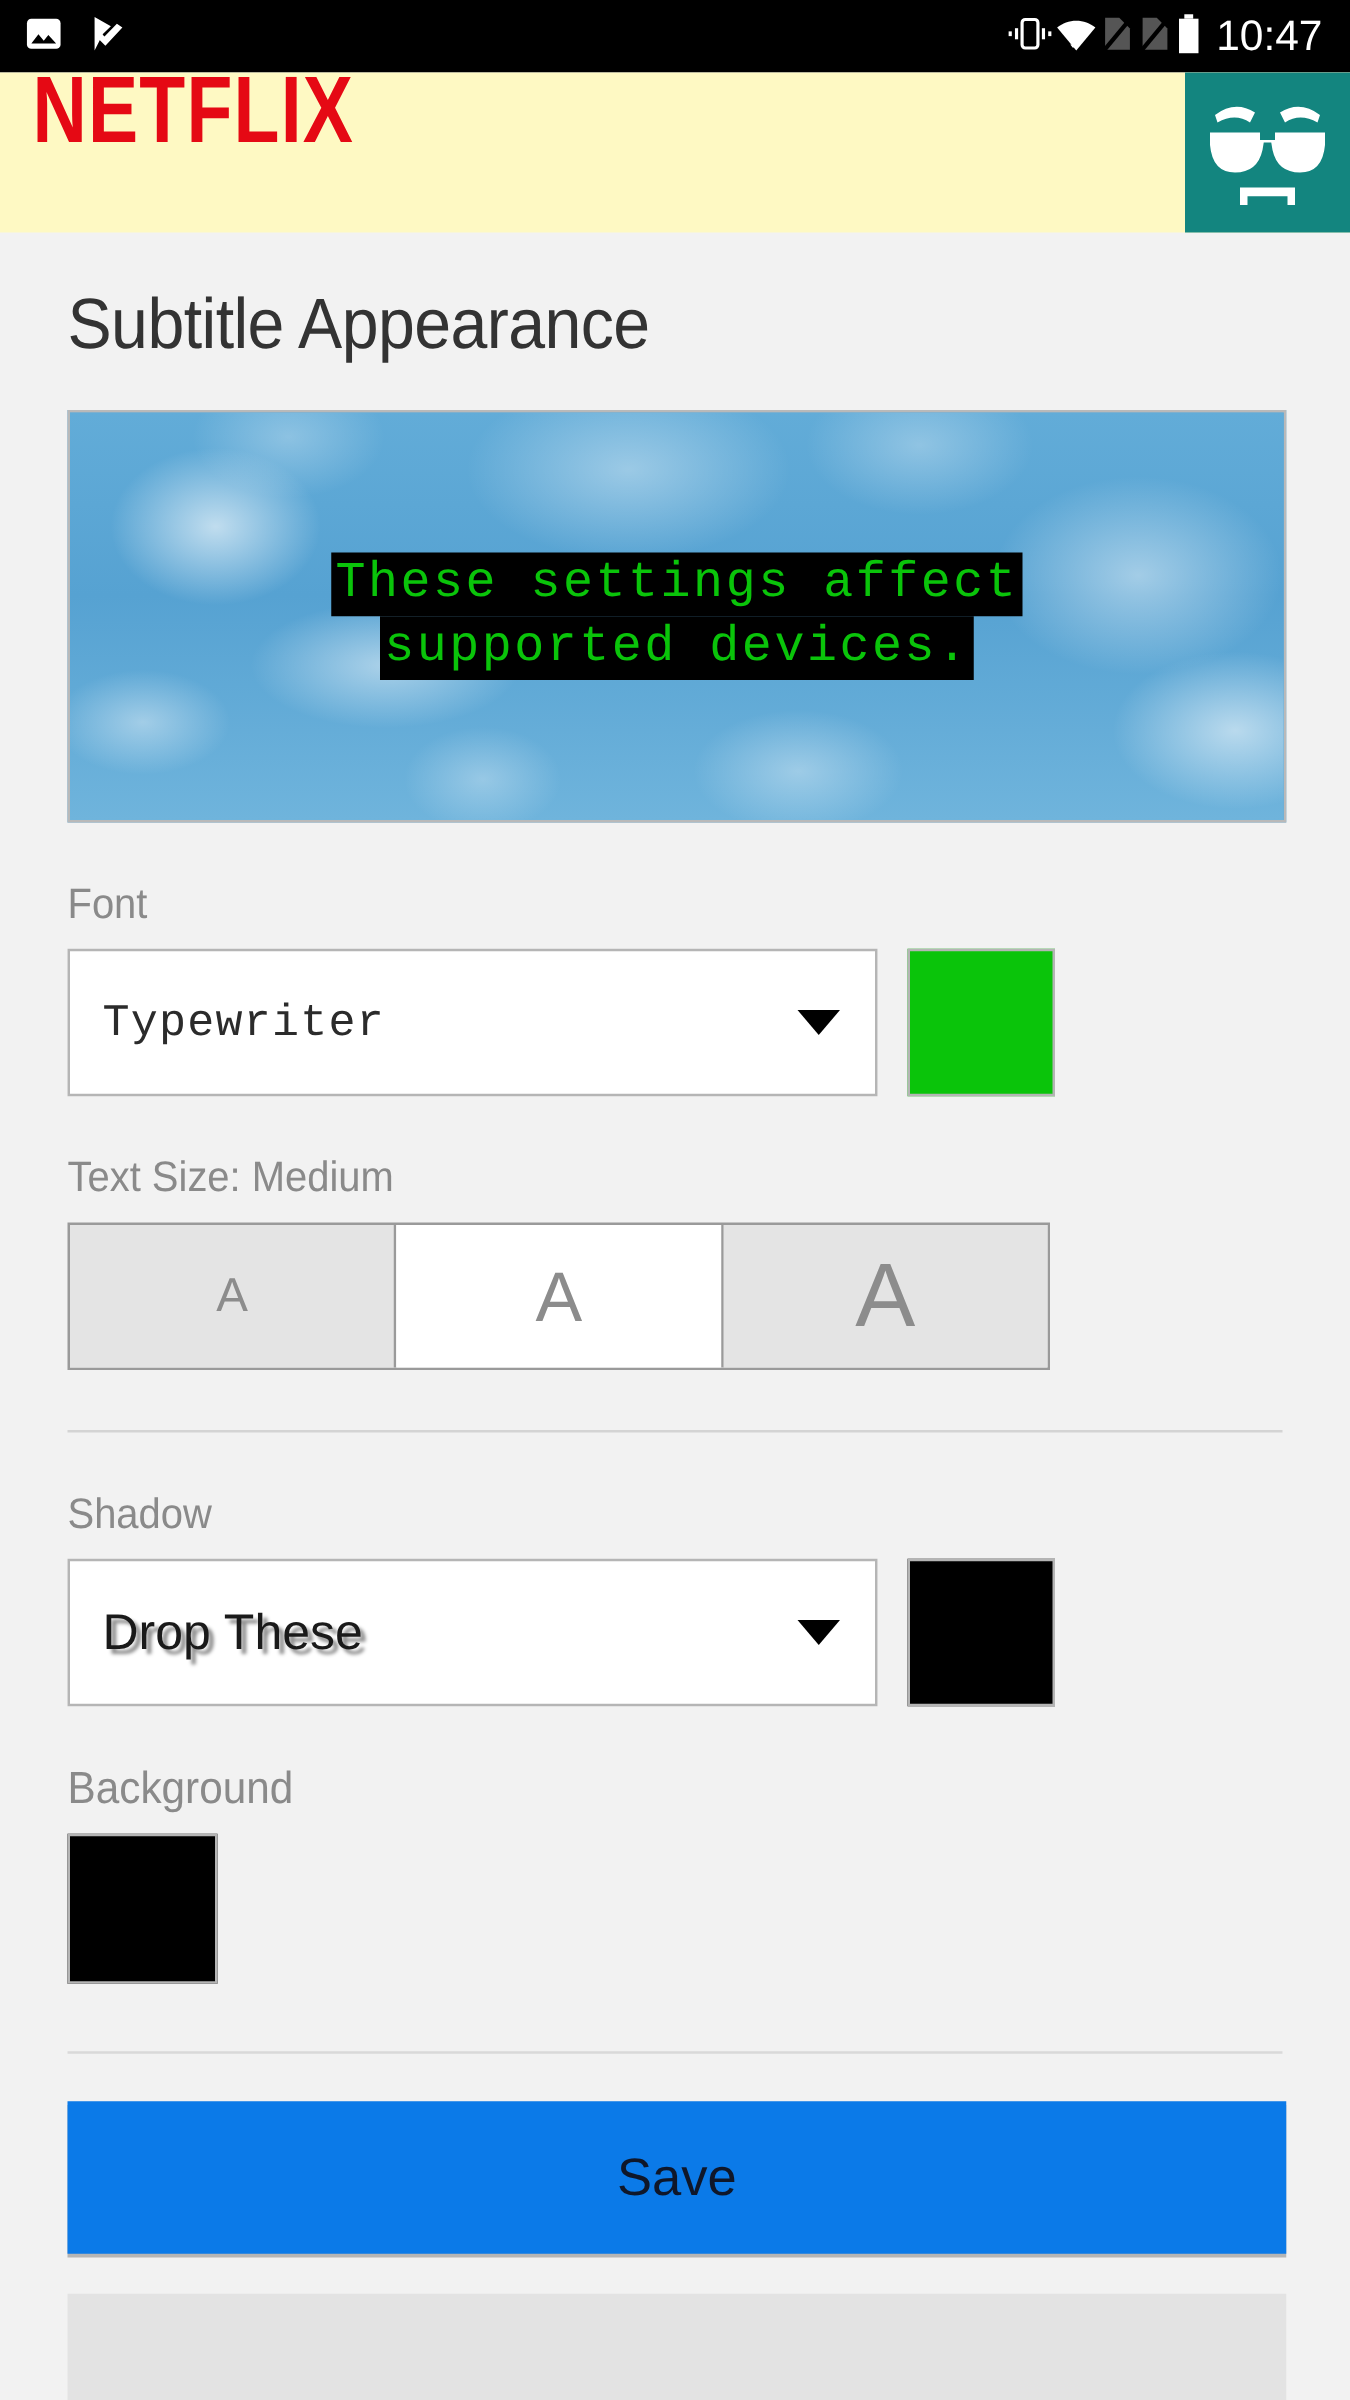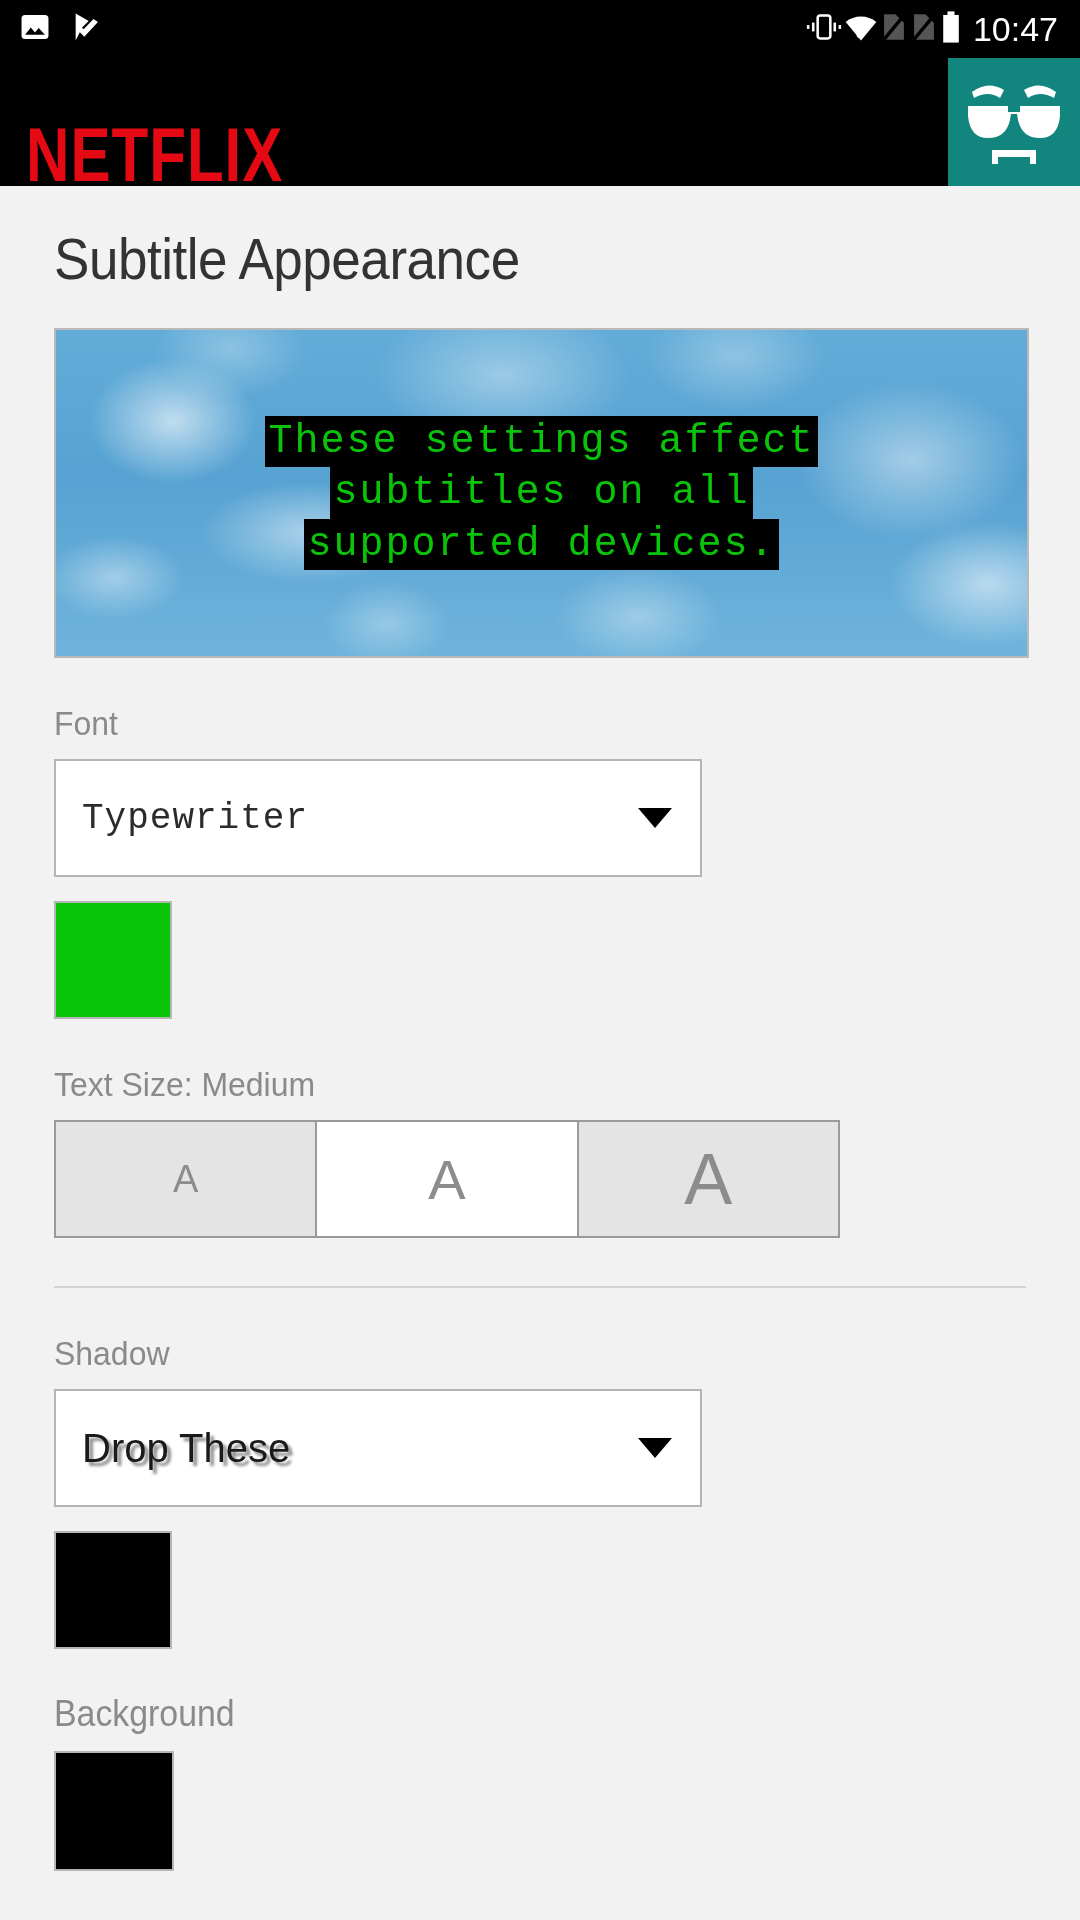"NETFLIX" .app-header { align-items: flex-end -> flex-start; background: #000000 -> #fef9c3 }
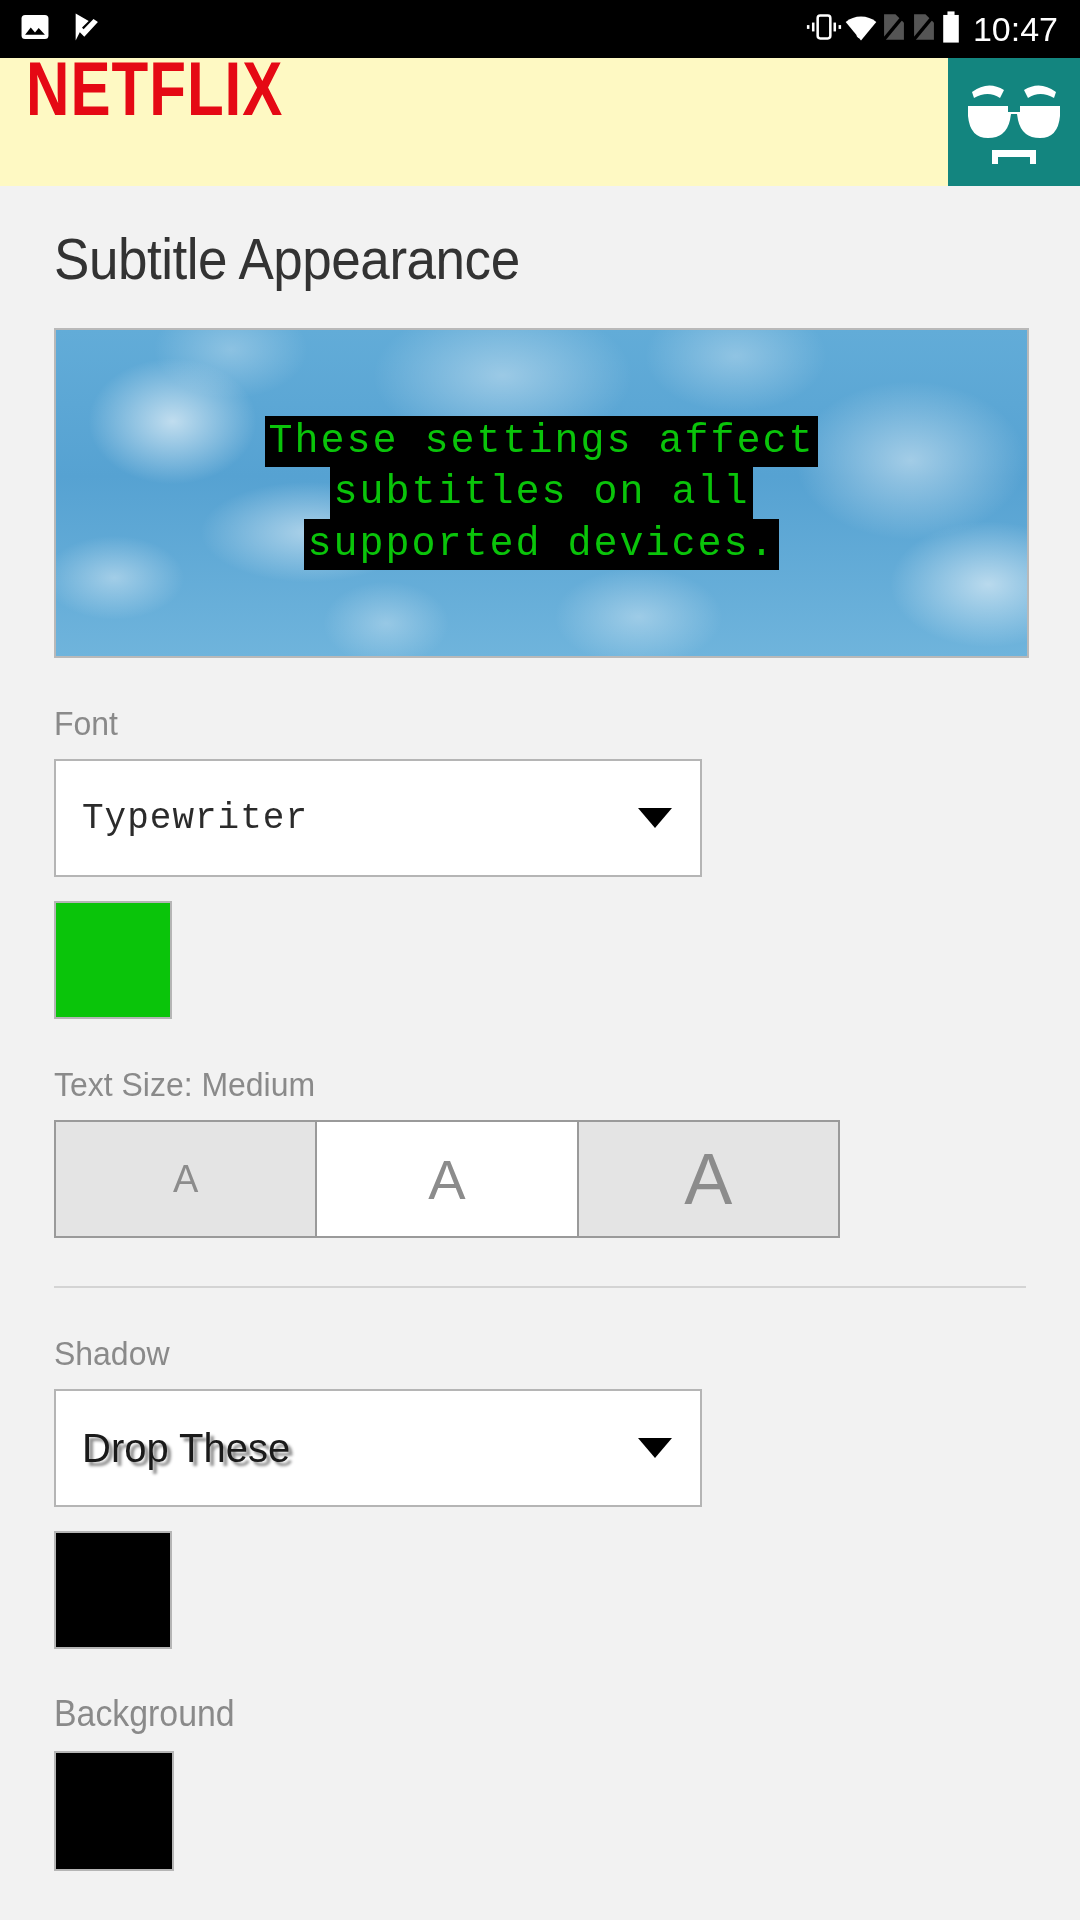"subtitles on all" div.cap-line { html: <div>subtitles on all</div> -> none }
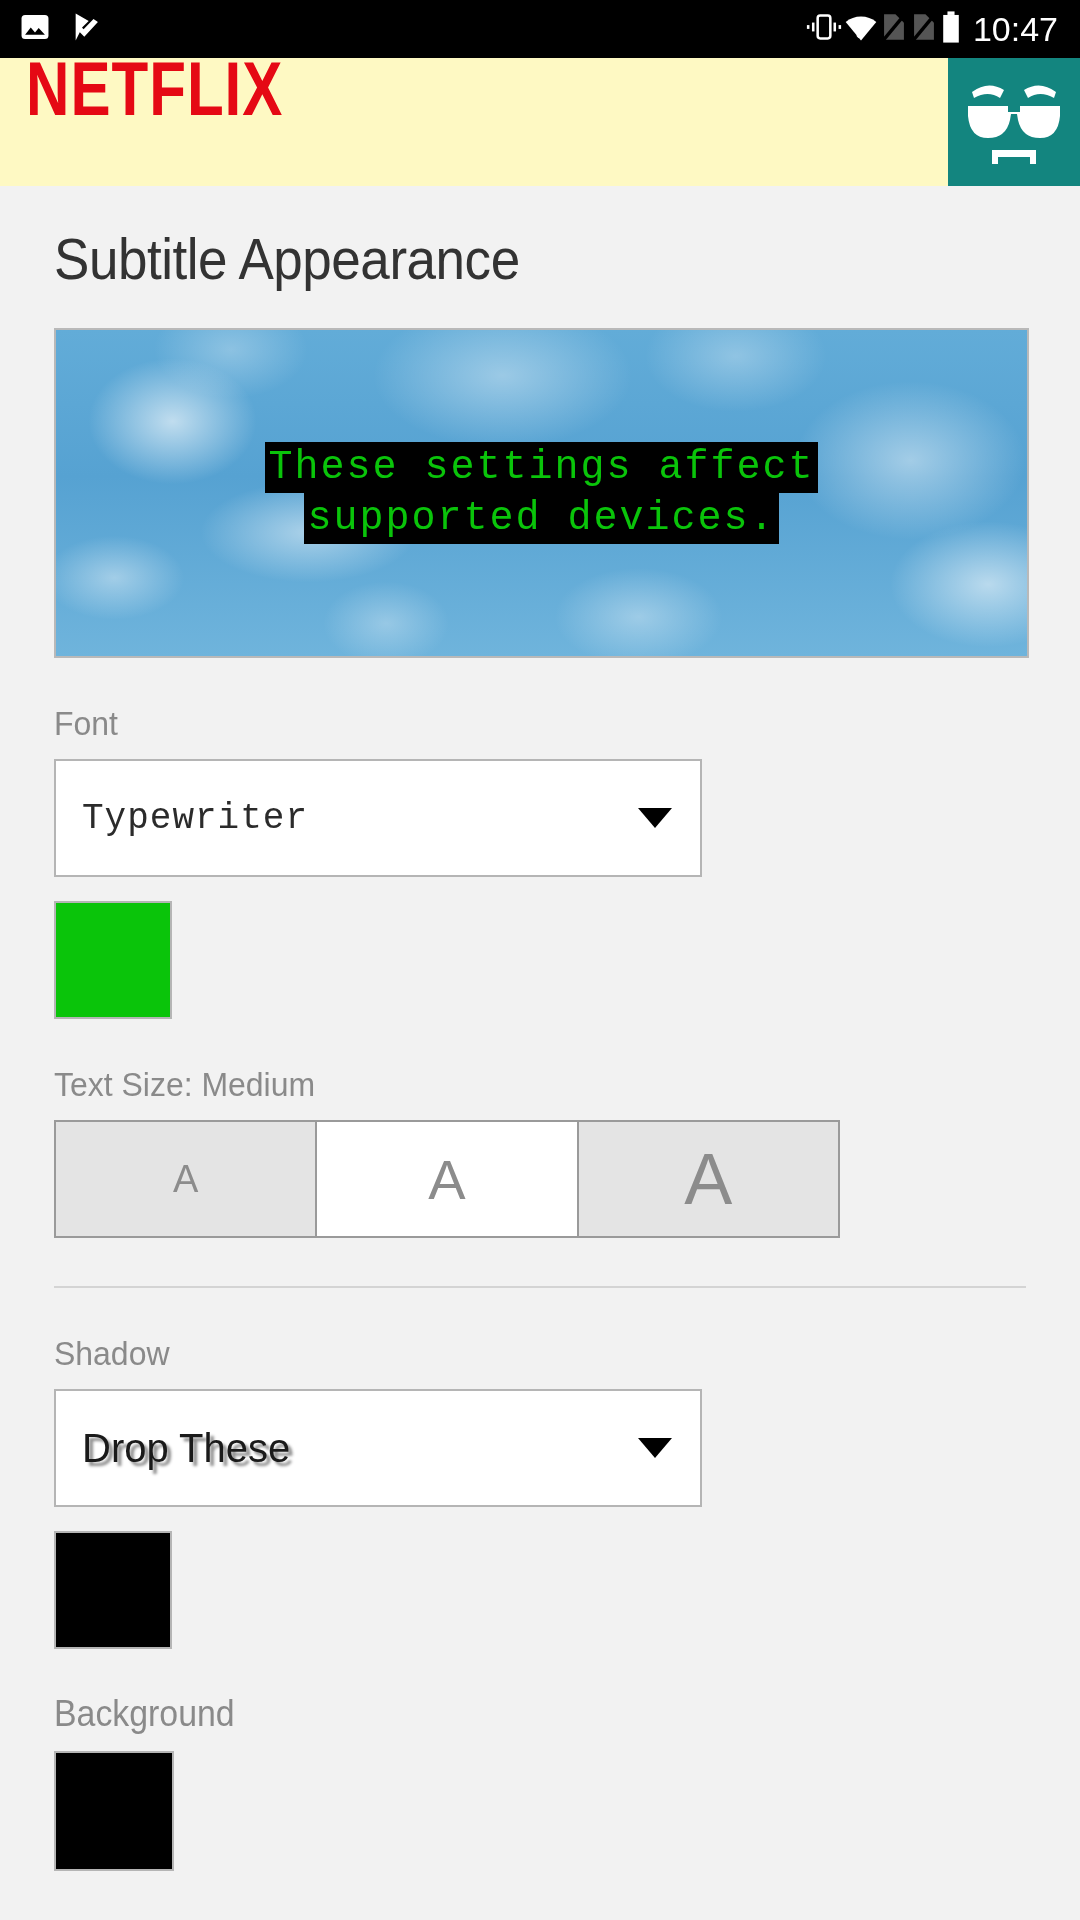"Typewriter" .row { flex-direction: column -> none }
